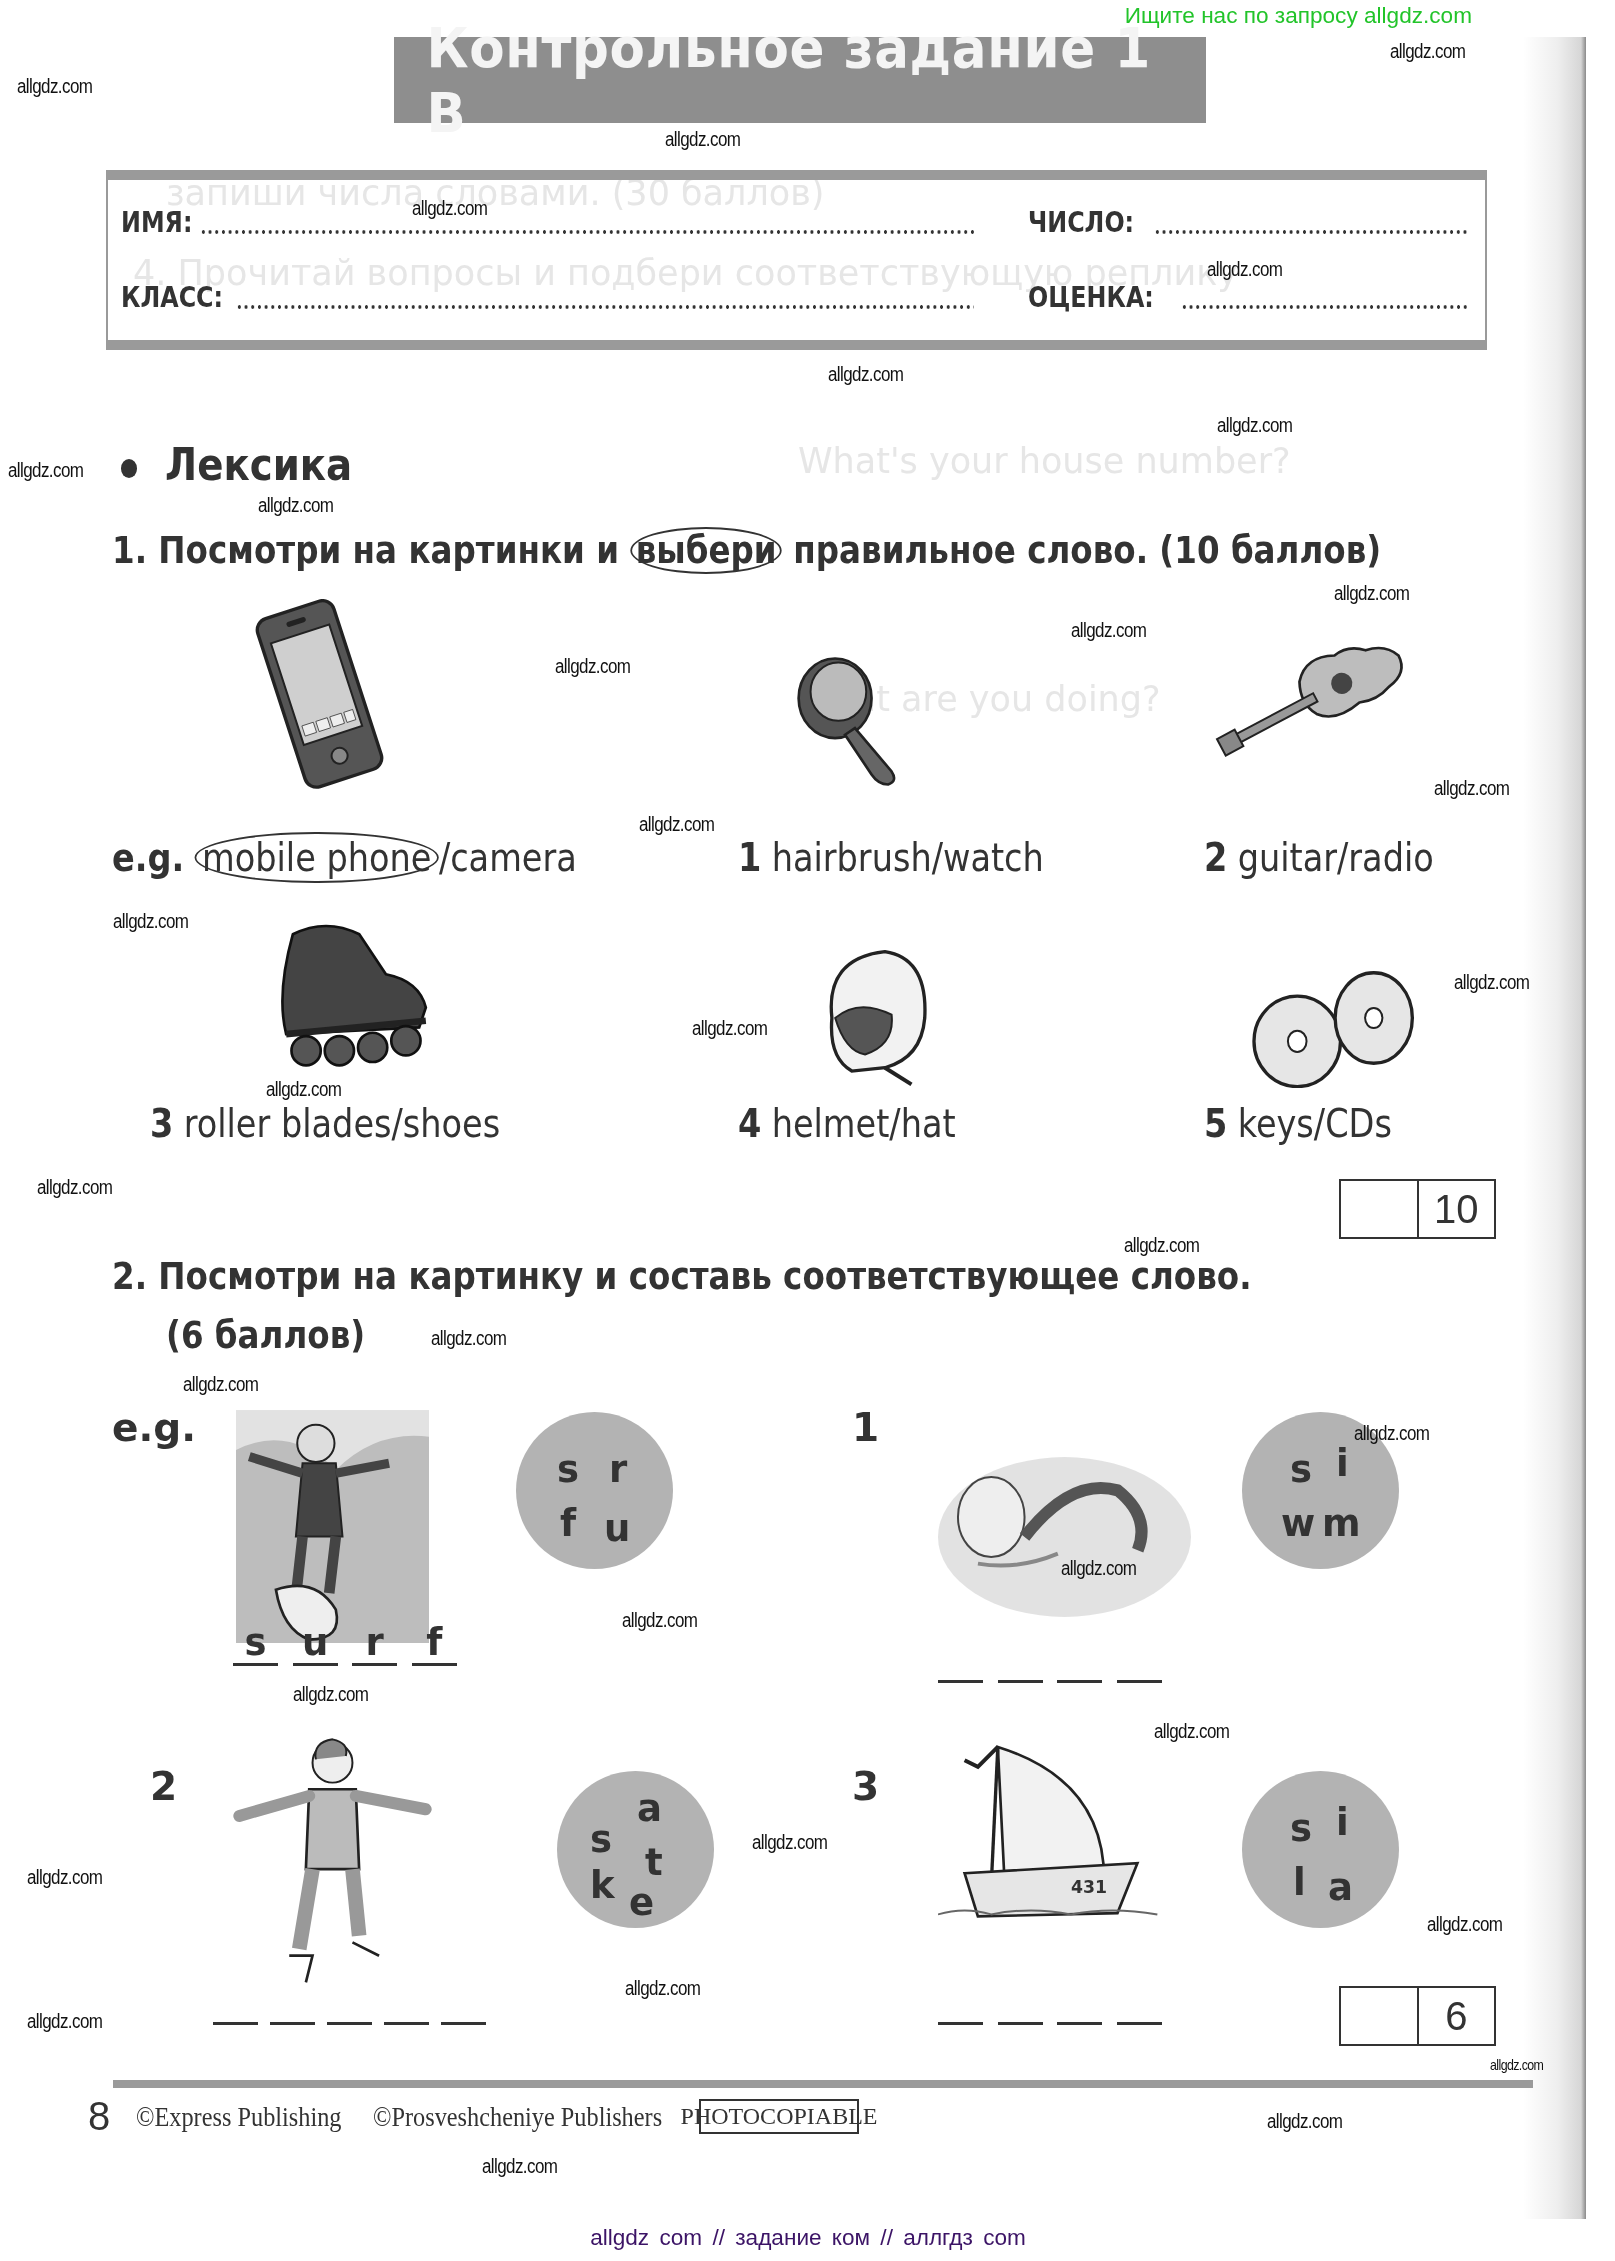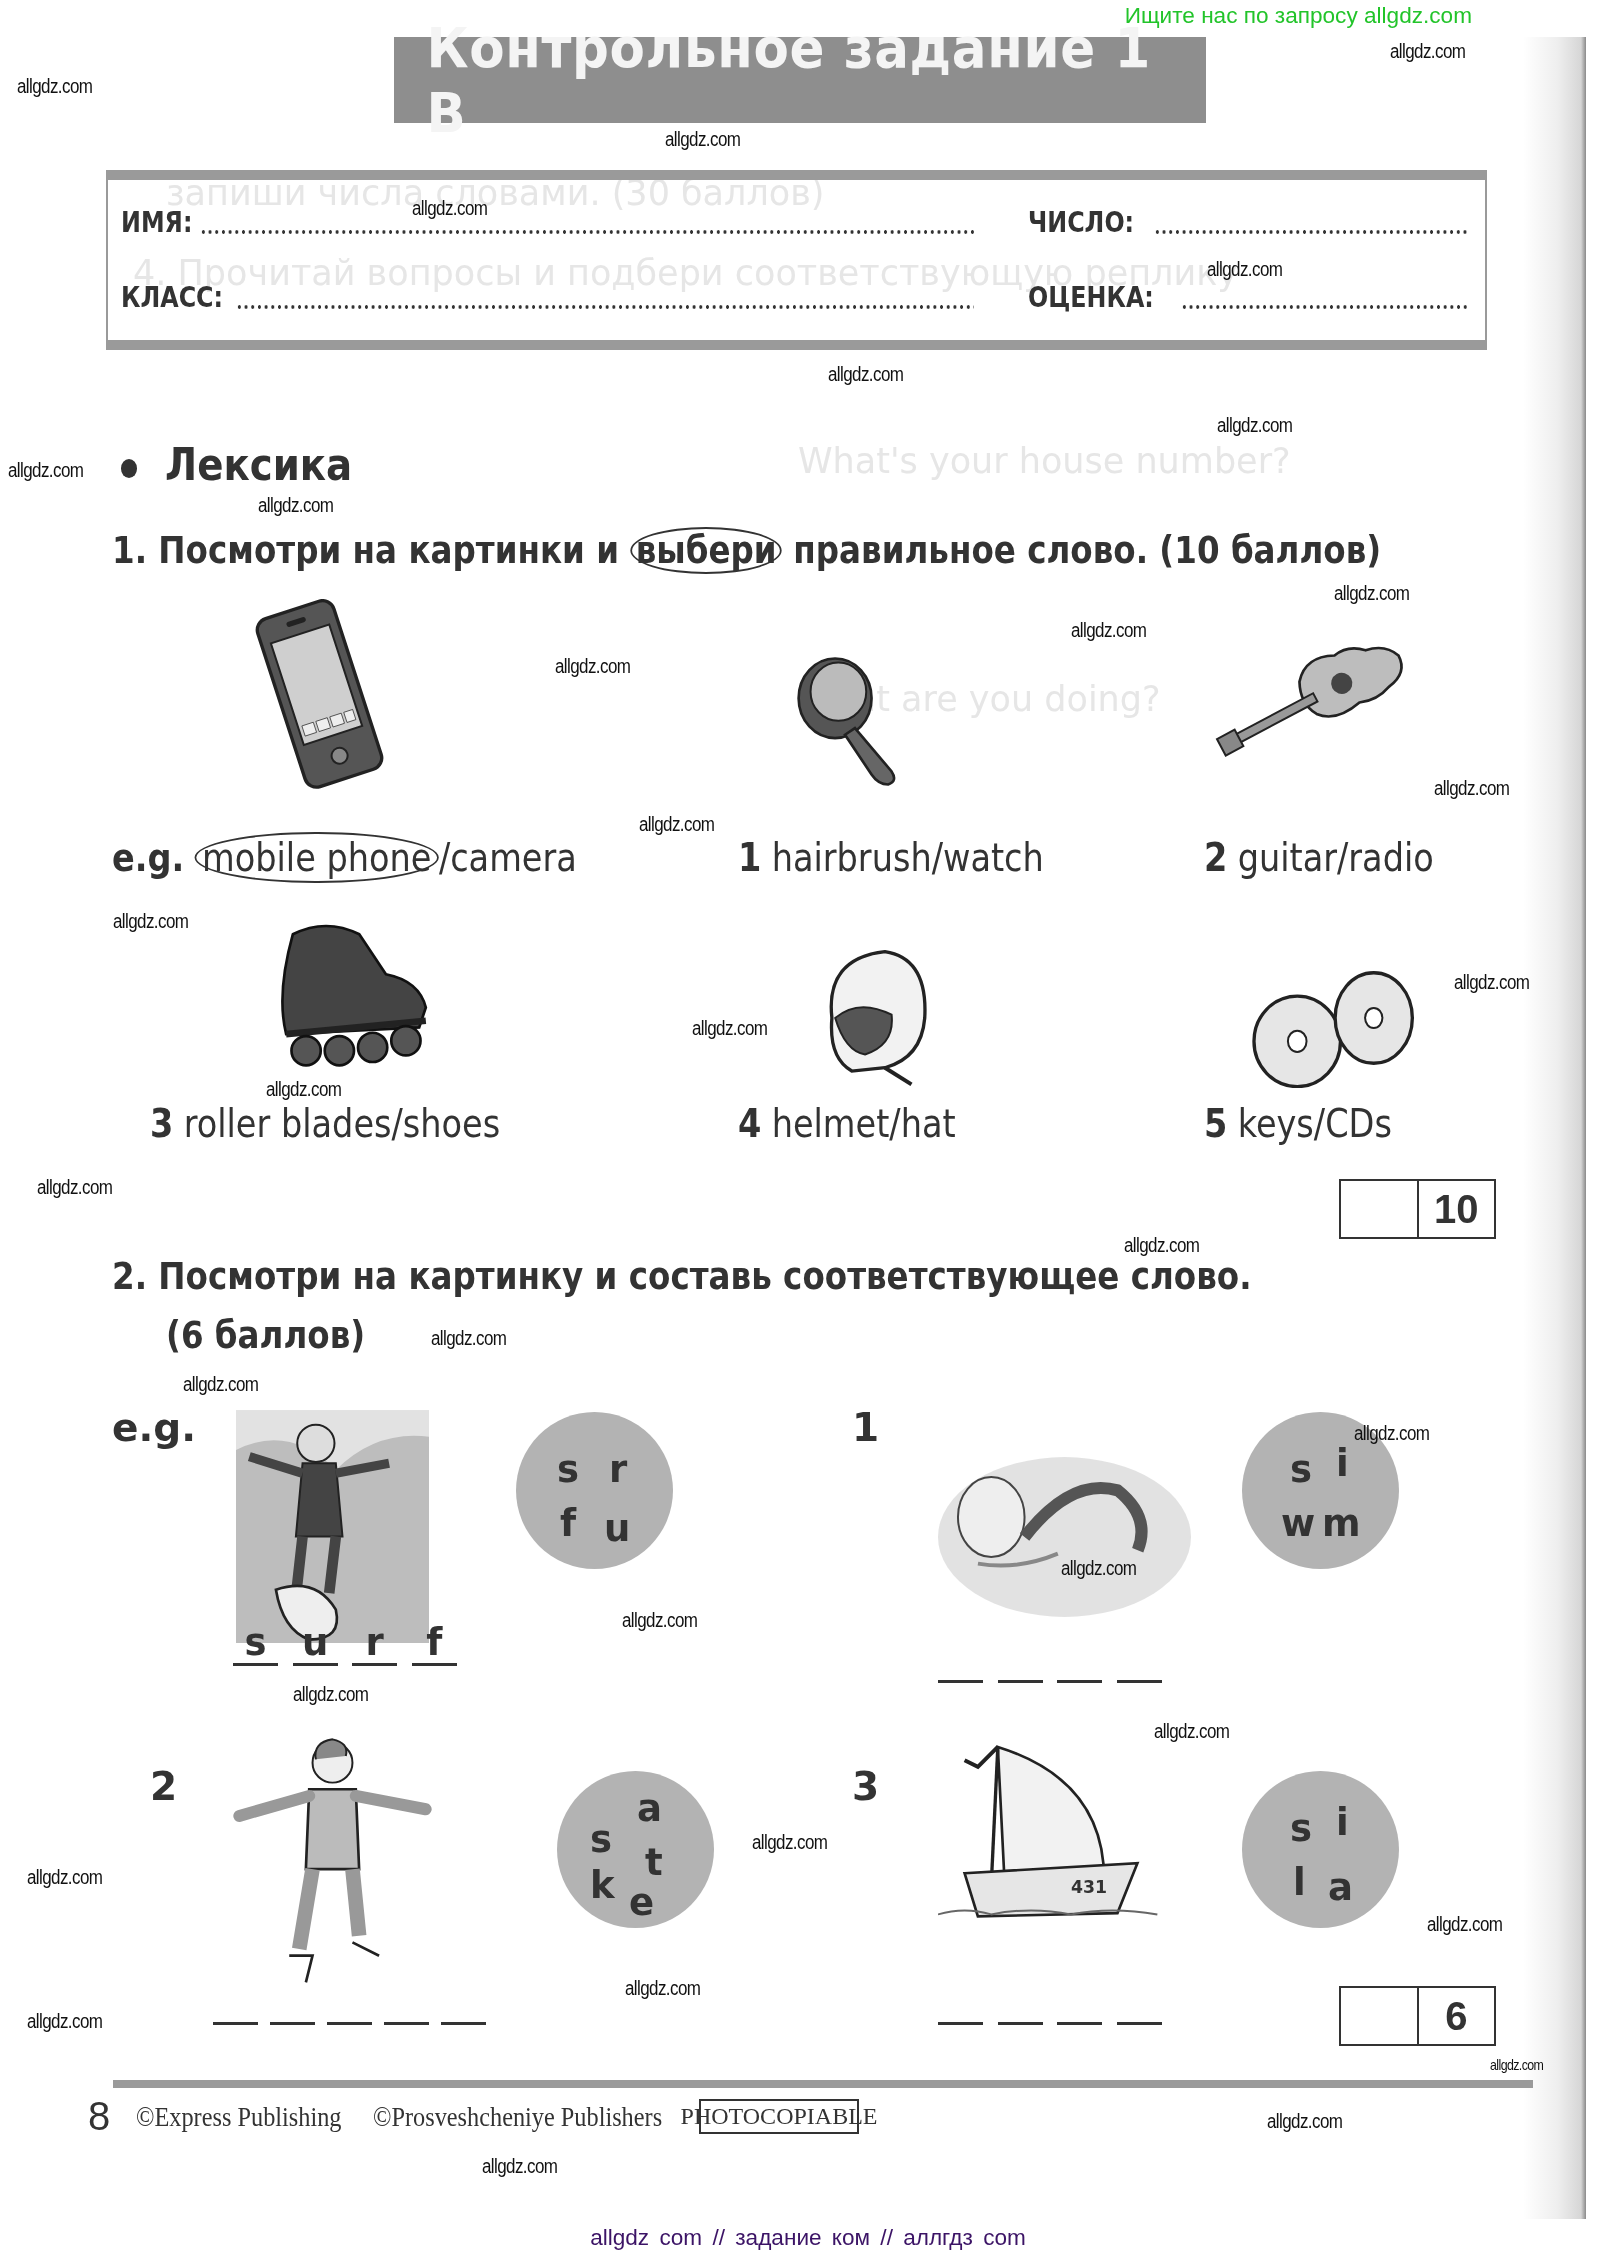"10" .score-box .cell { font-weight: bold -> none }
